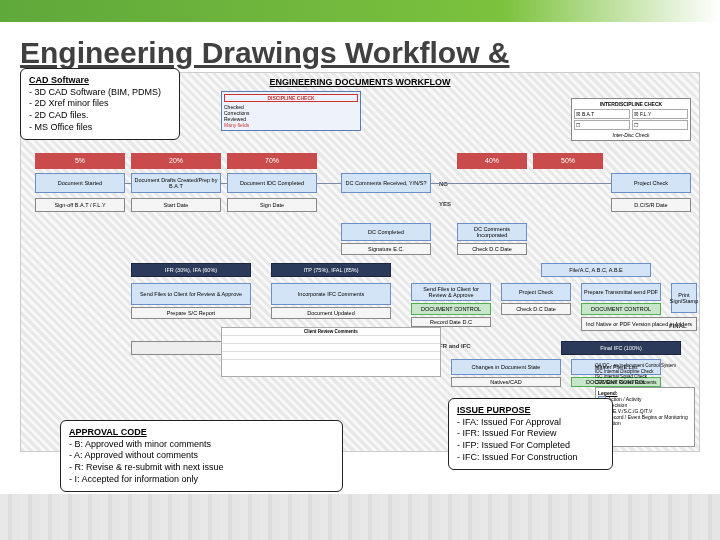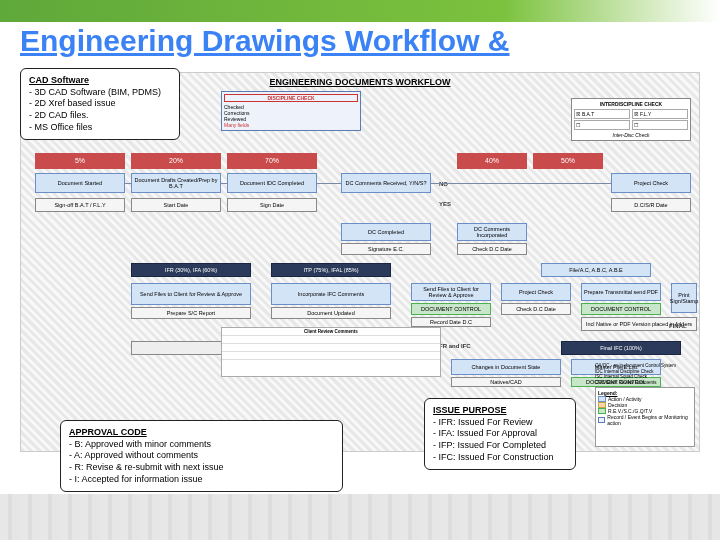"Engineering Drawings Workflow &" .title { color: #3b82f6 -> #404040; top: 24px -> 36px }
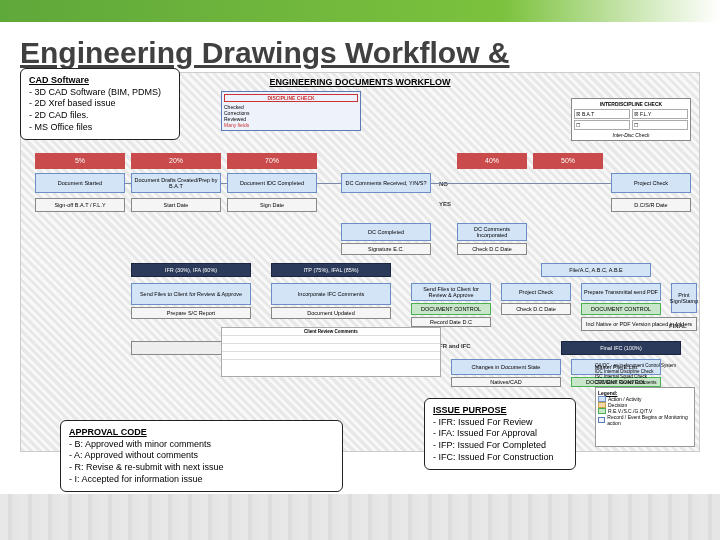"- 2D Xref based issue" div { text: based issue -> minor files }
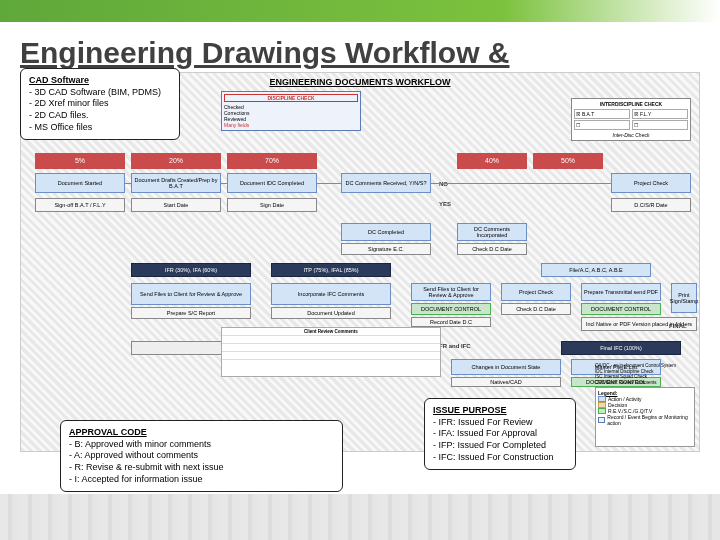"ISSUE PURPOSE" div.callout { left: 424px -> 448px; width: 152px -> 165px }
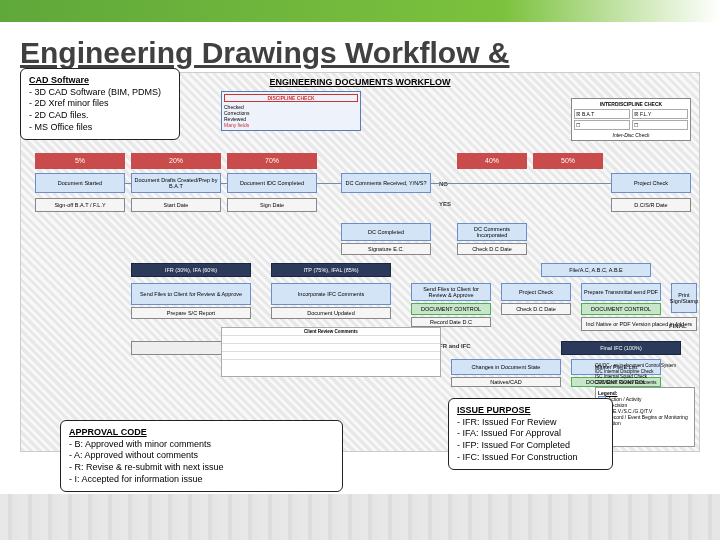"- IFR: Issued For Review" div { order: before "- IFA: Issued For Approval" -> after "- IFA: Issued For Approval" }
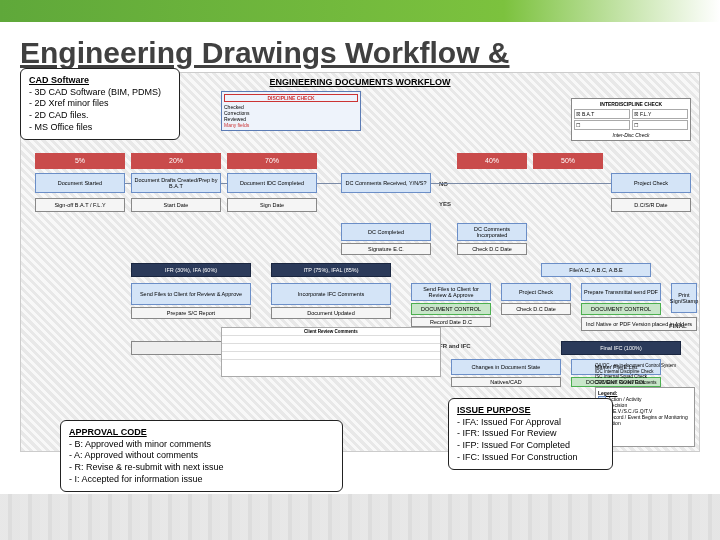"- I: Accepted for information" div { text: issue -> only }
